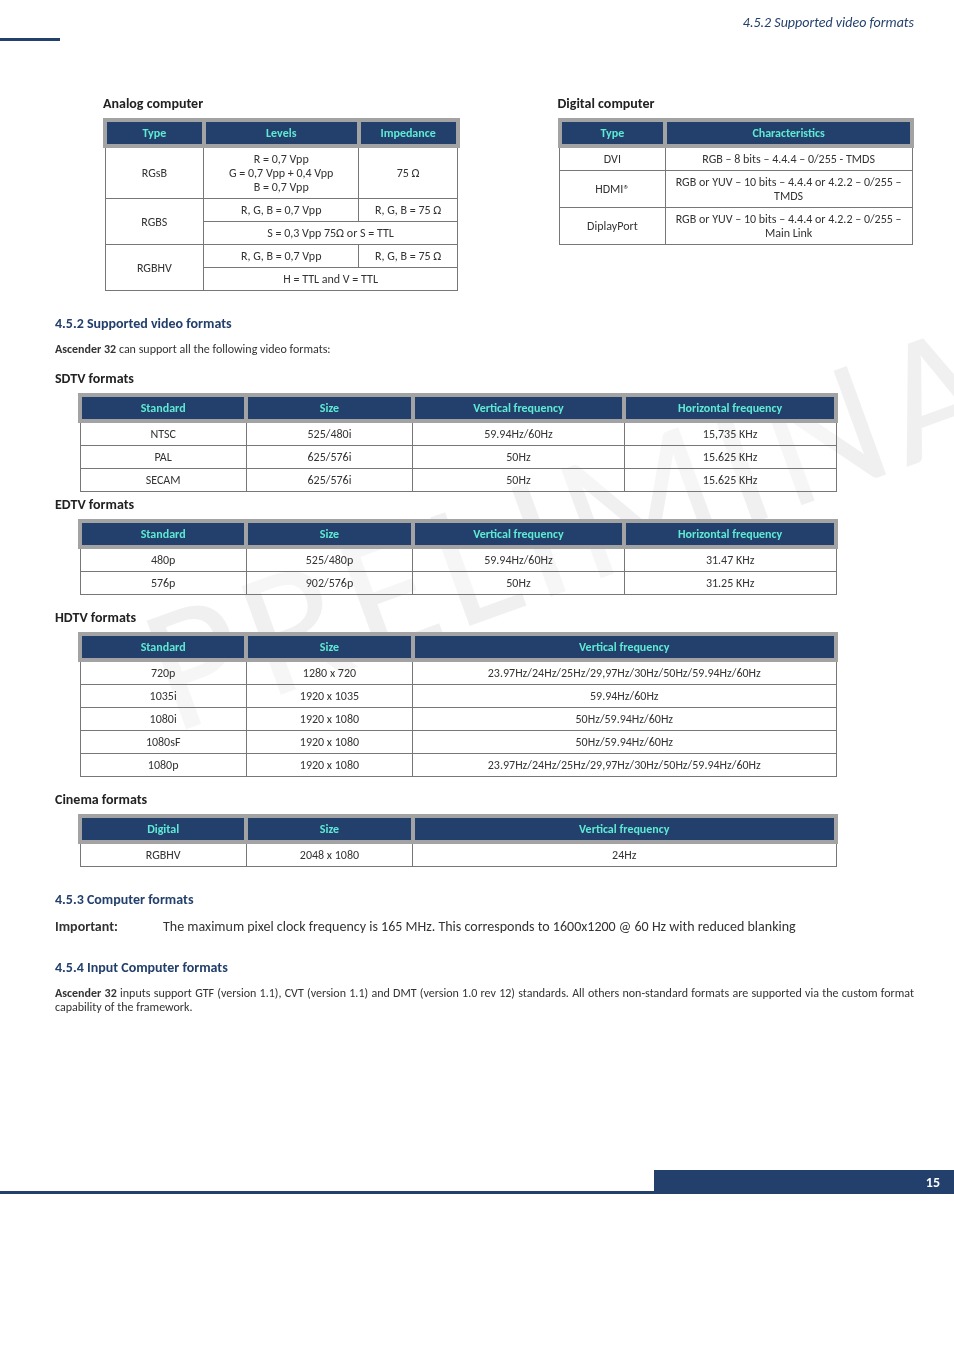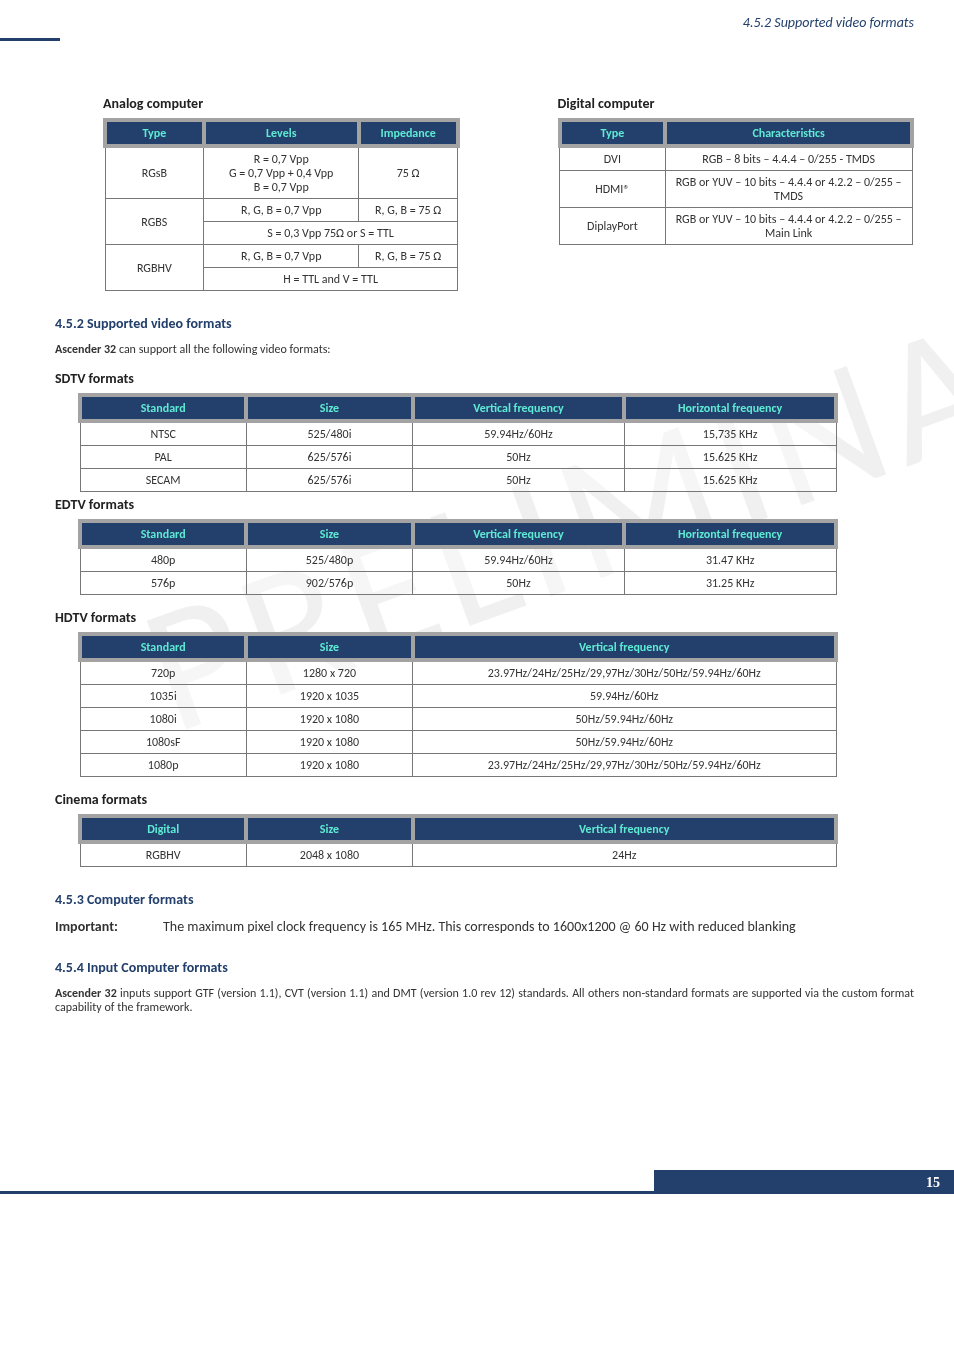"15" .footer .bar { font-family: Liberation Serif, serif -> none }
